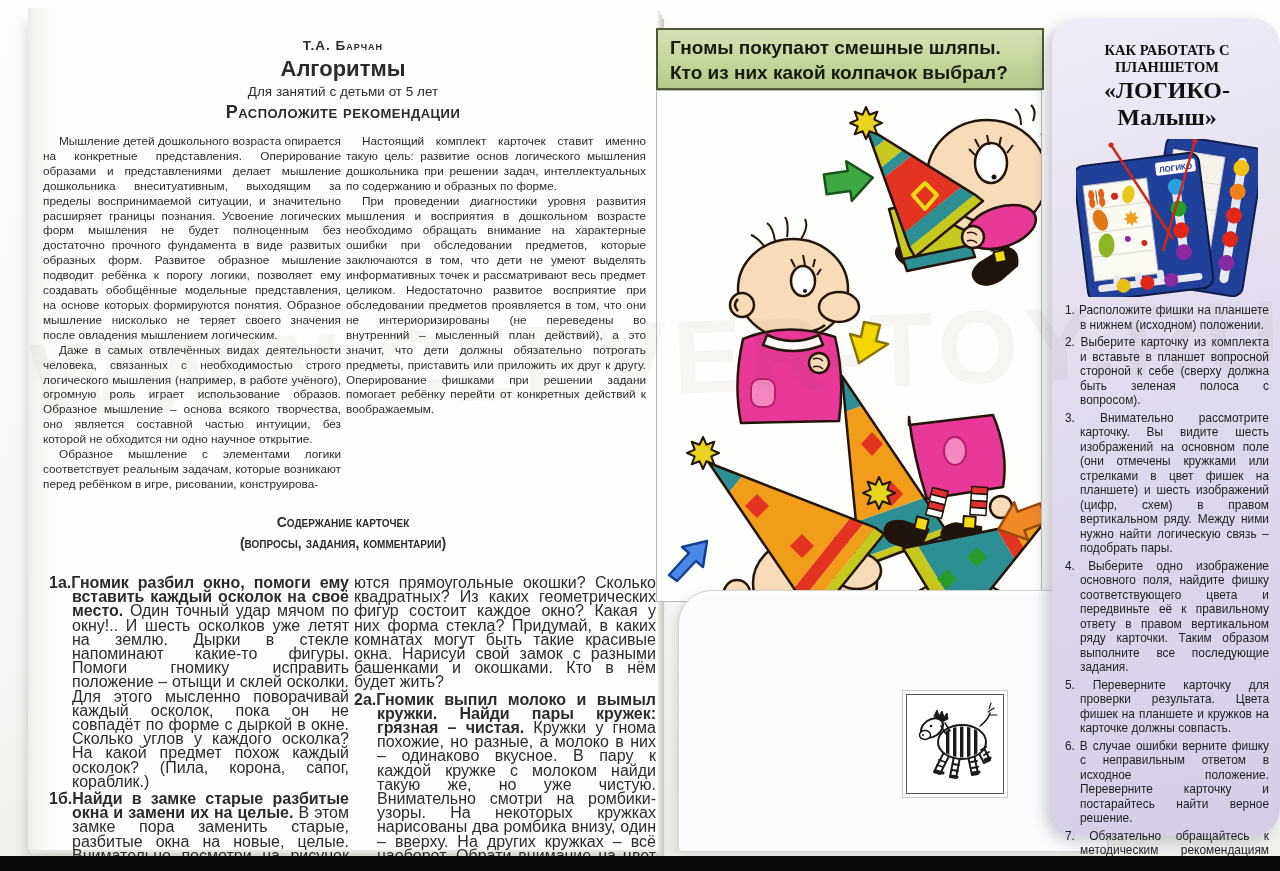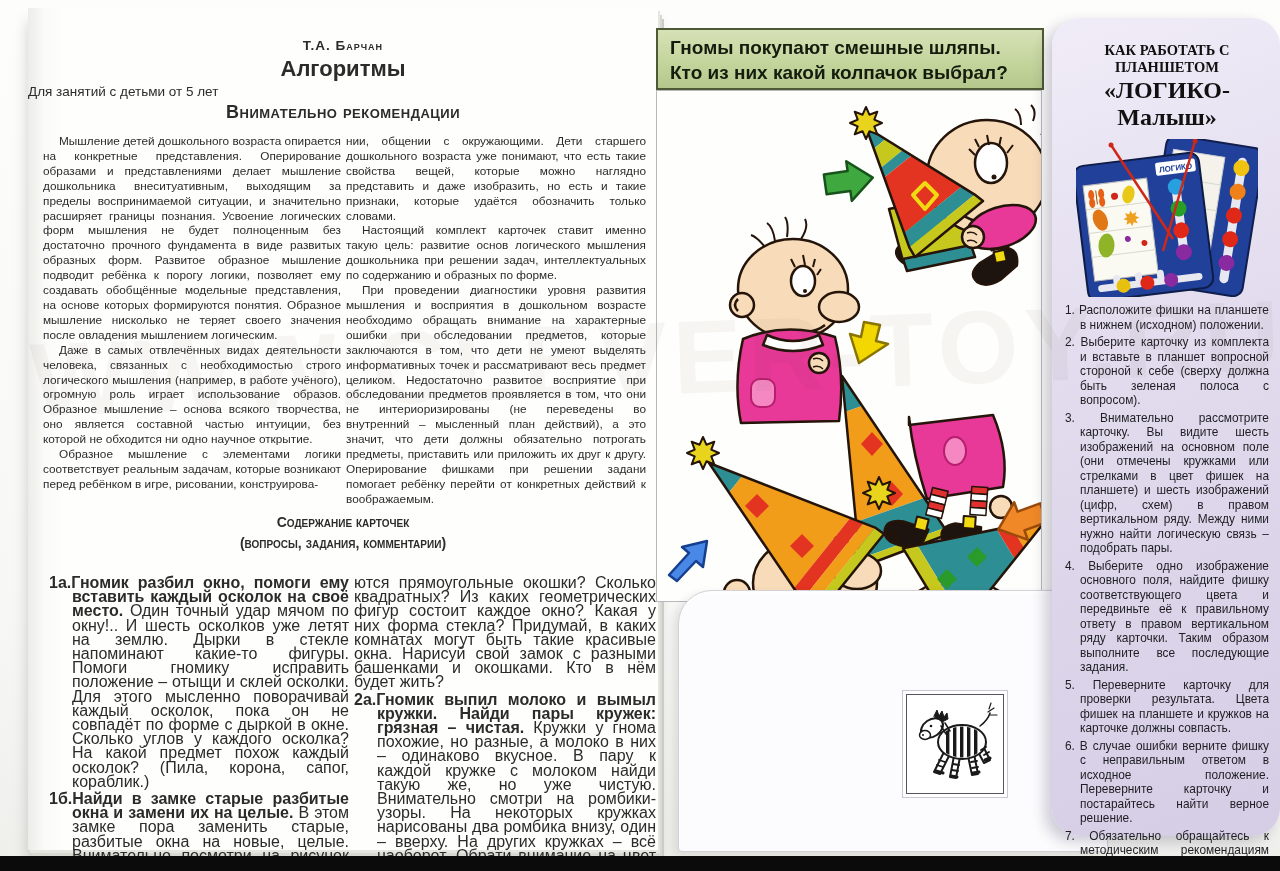"Для занятий с детьми от" .lp-subtitle { text-align: left -> center }
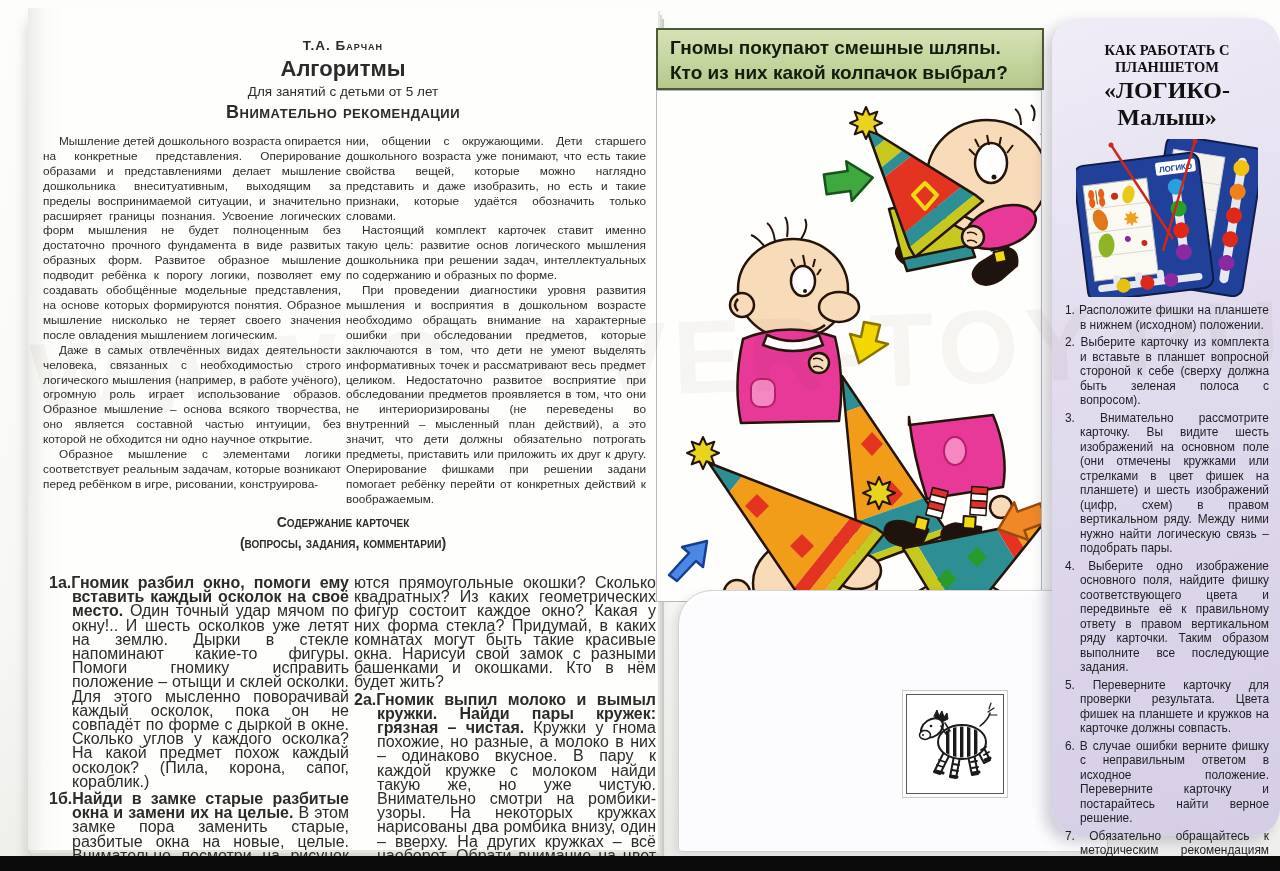"Внимательно рекомендации" div.abs { text: Внимательно -> Расположите }
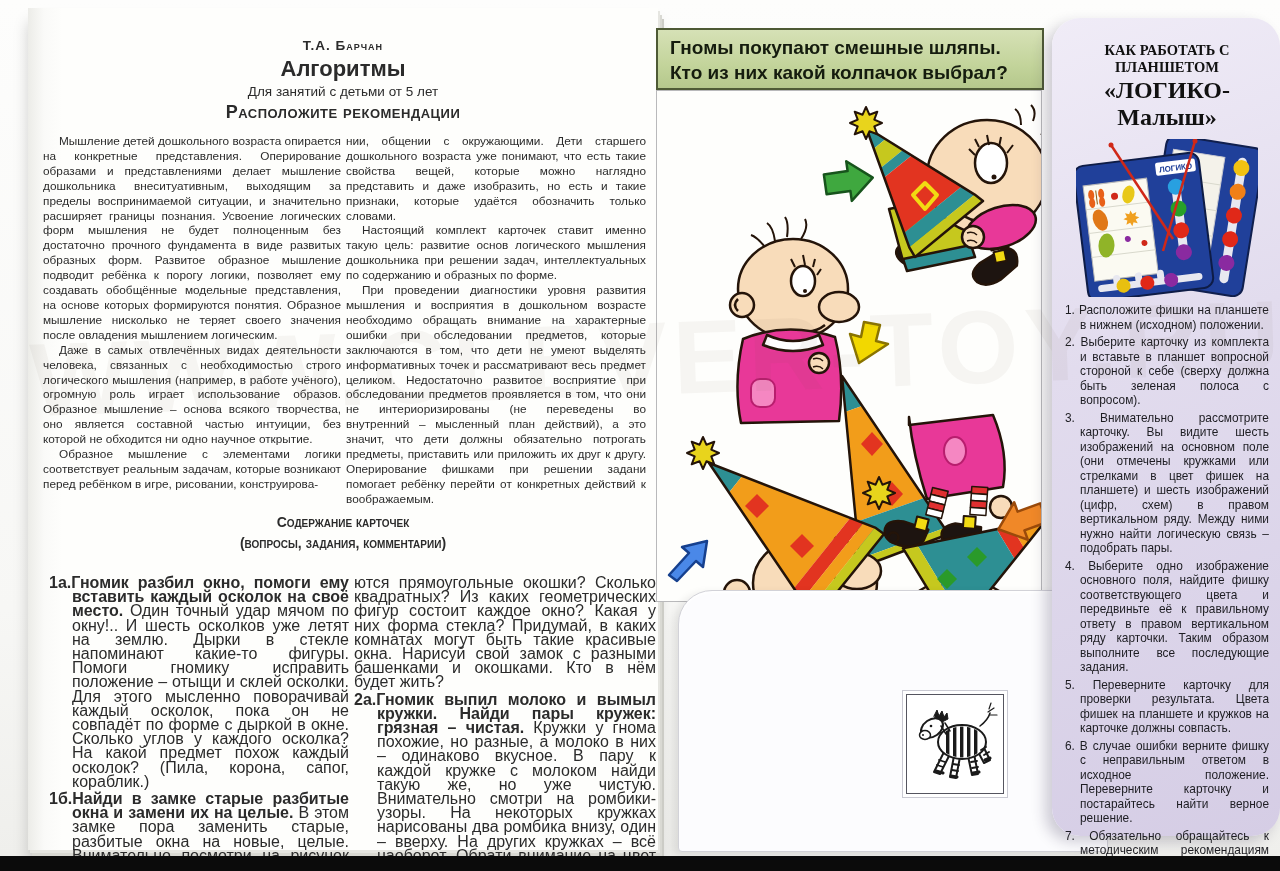"нии, общении с окружающими. Дети" p.no-indent { html: <p>нии, общении с окружающими. Дети старшего дошкольного возраста уже понимают, что есть такие свойства вещей, которые можно наглядно представить и даже изобразить, но есть и такие признаки, которые удаётся обозначить только словами.</p> -> none }
